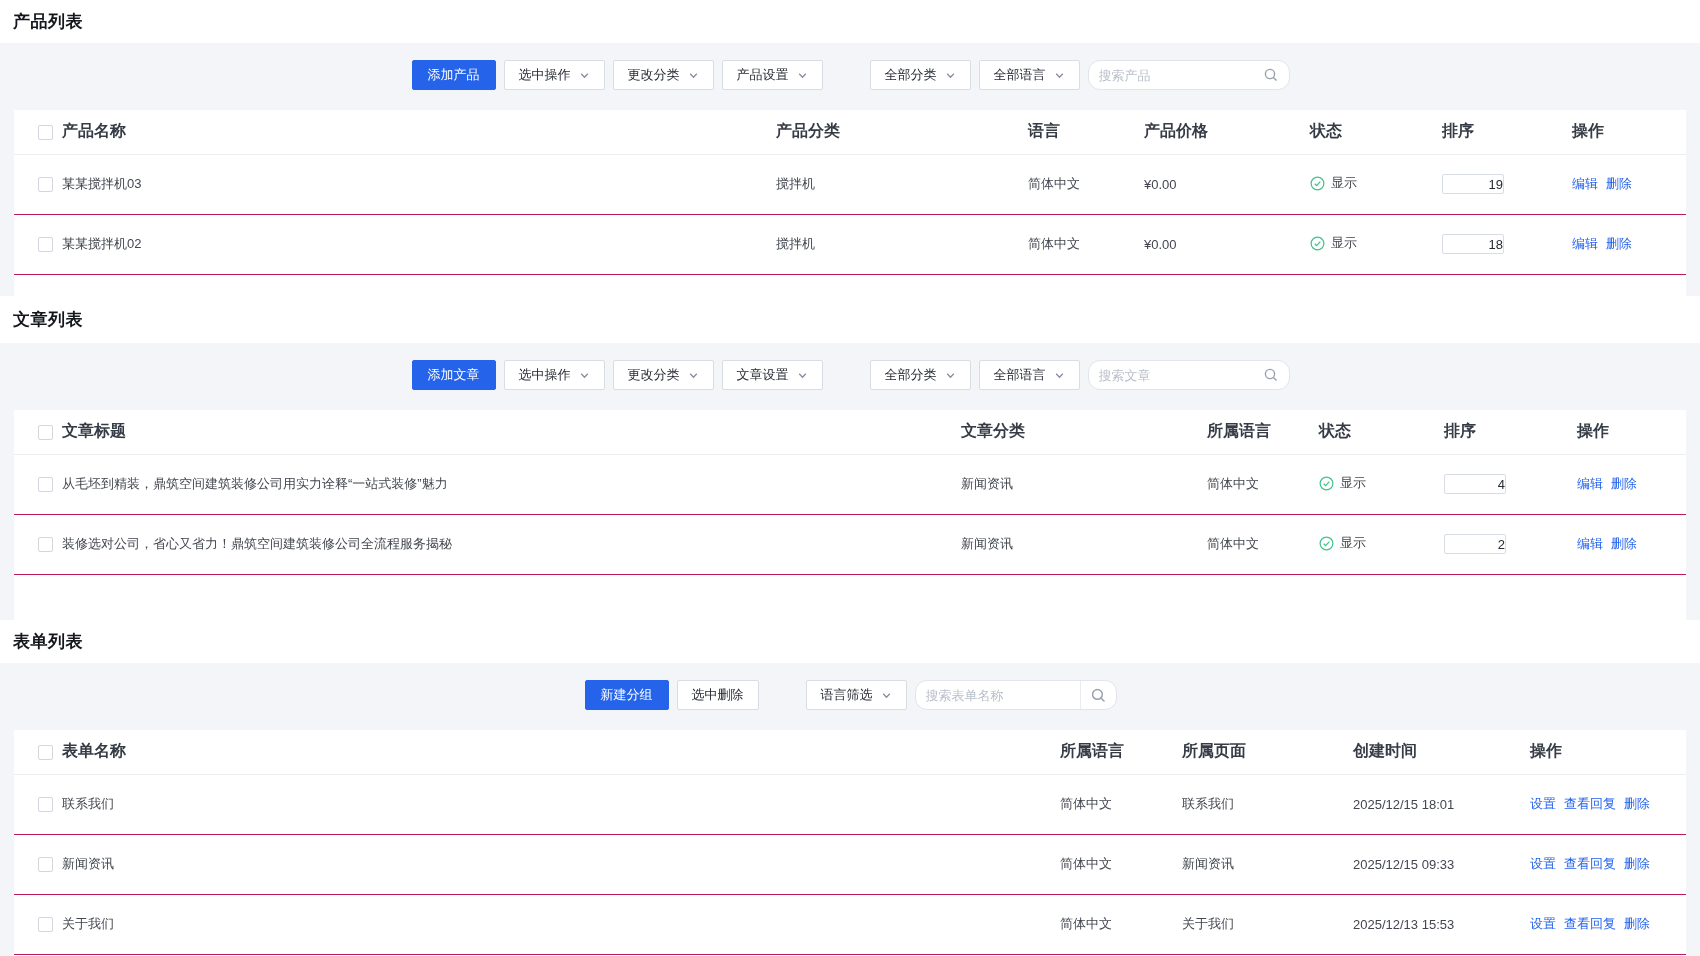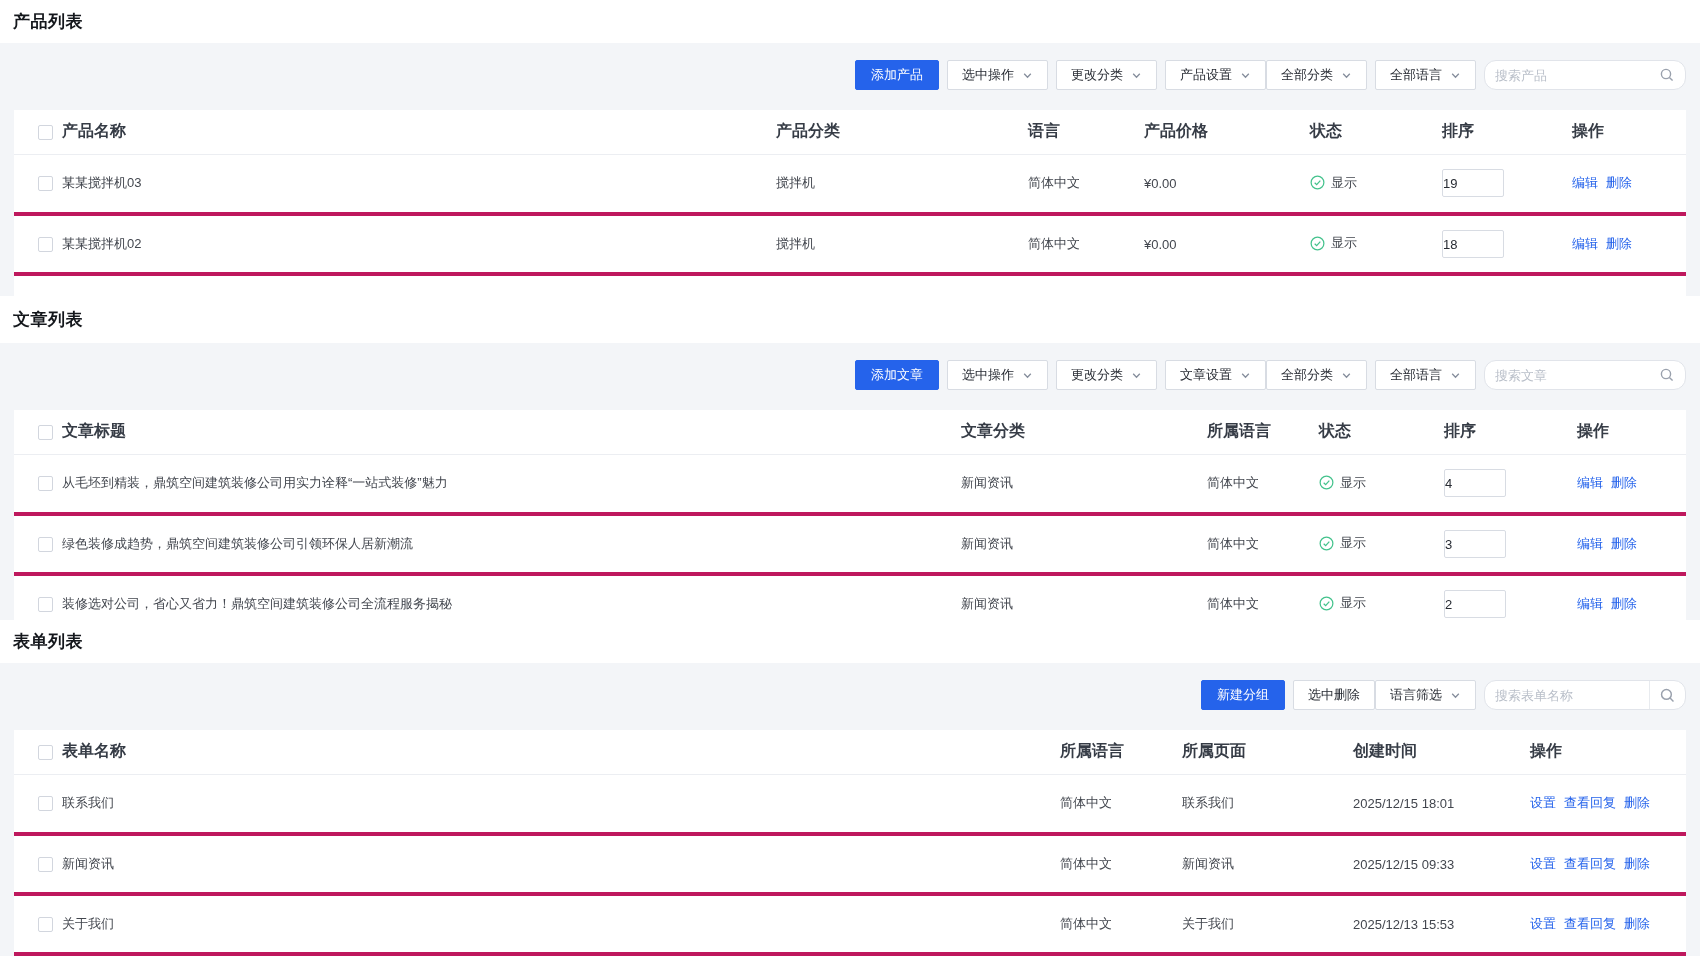"添加产品" .toolbar { gap: none -> 47px; justify-content: flex-end -> center }
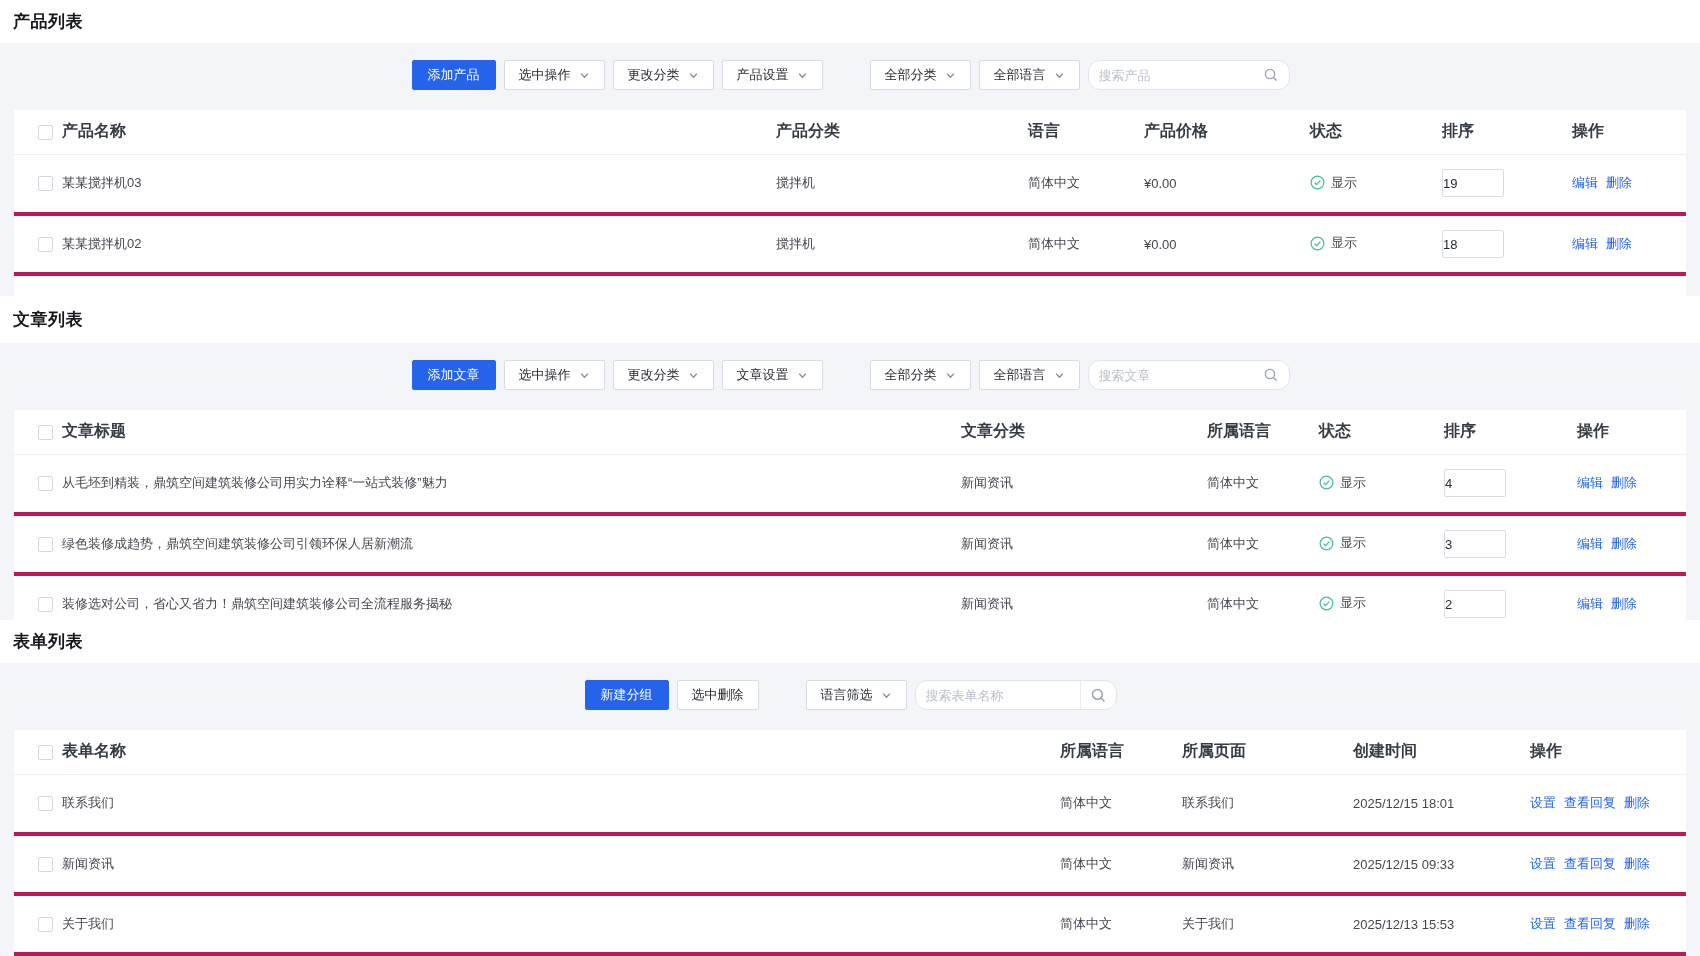"某某搅拌机03" td { border-bottom: 4px solid #be185d -> 1px solid #be185d }
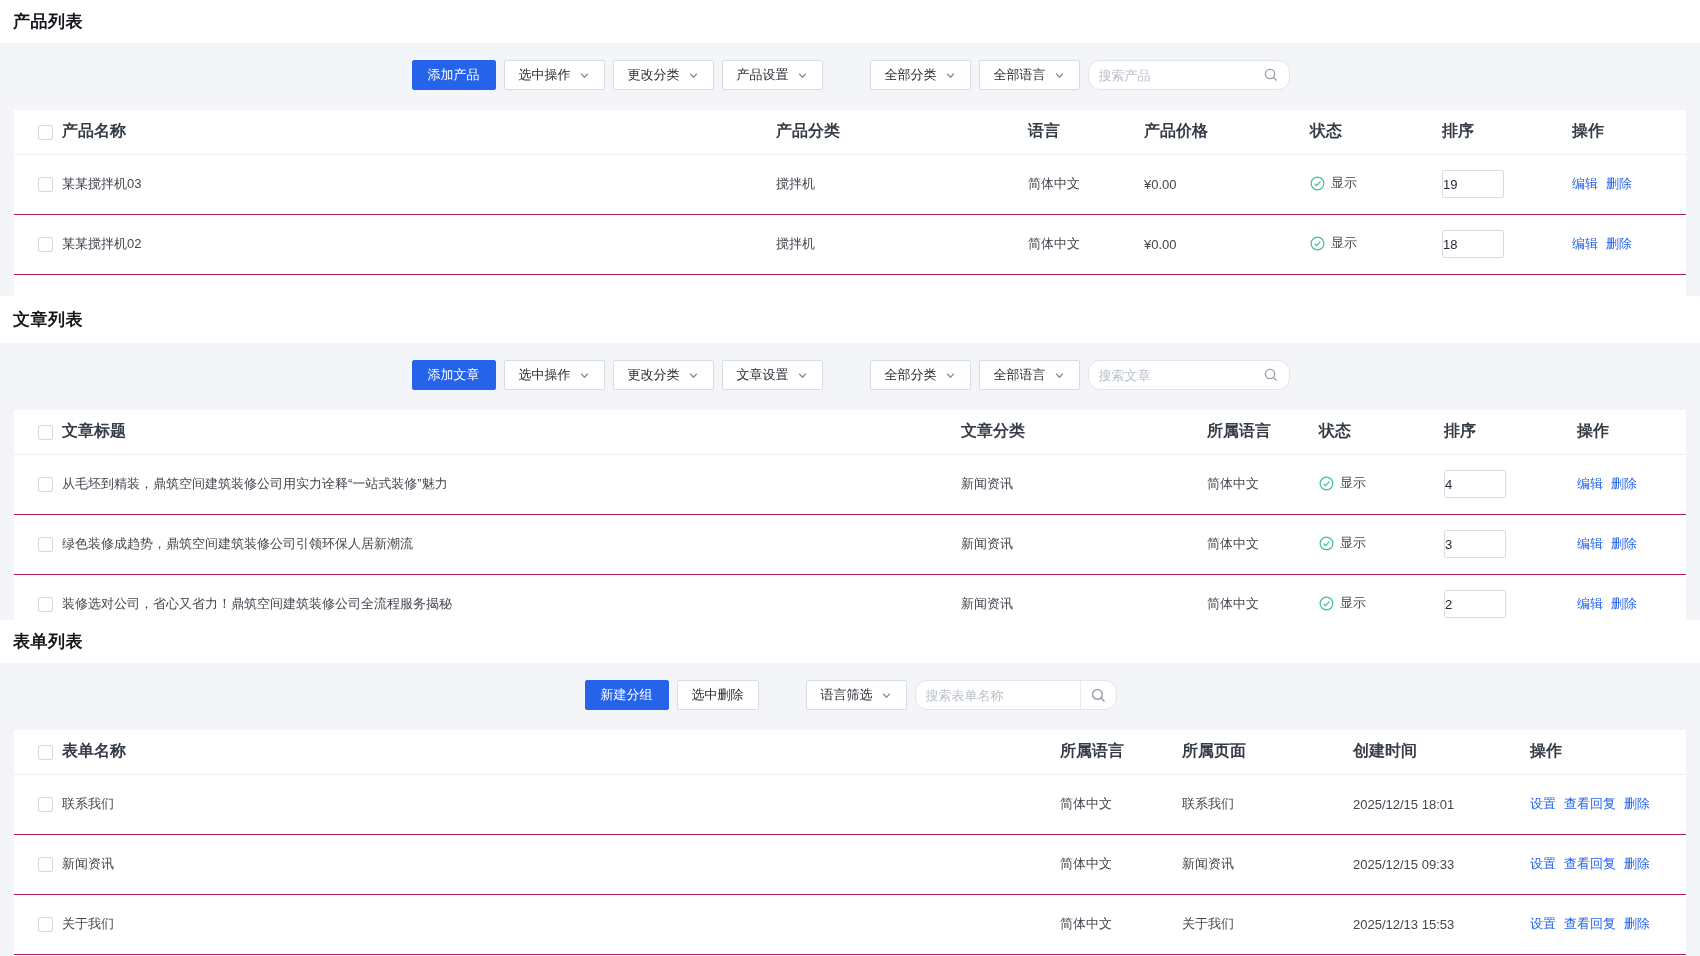"19" .sort-input { height: 28px -> 20px; text-align: left -> right }
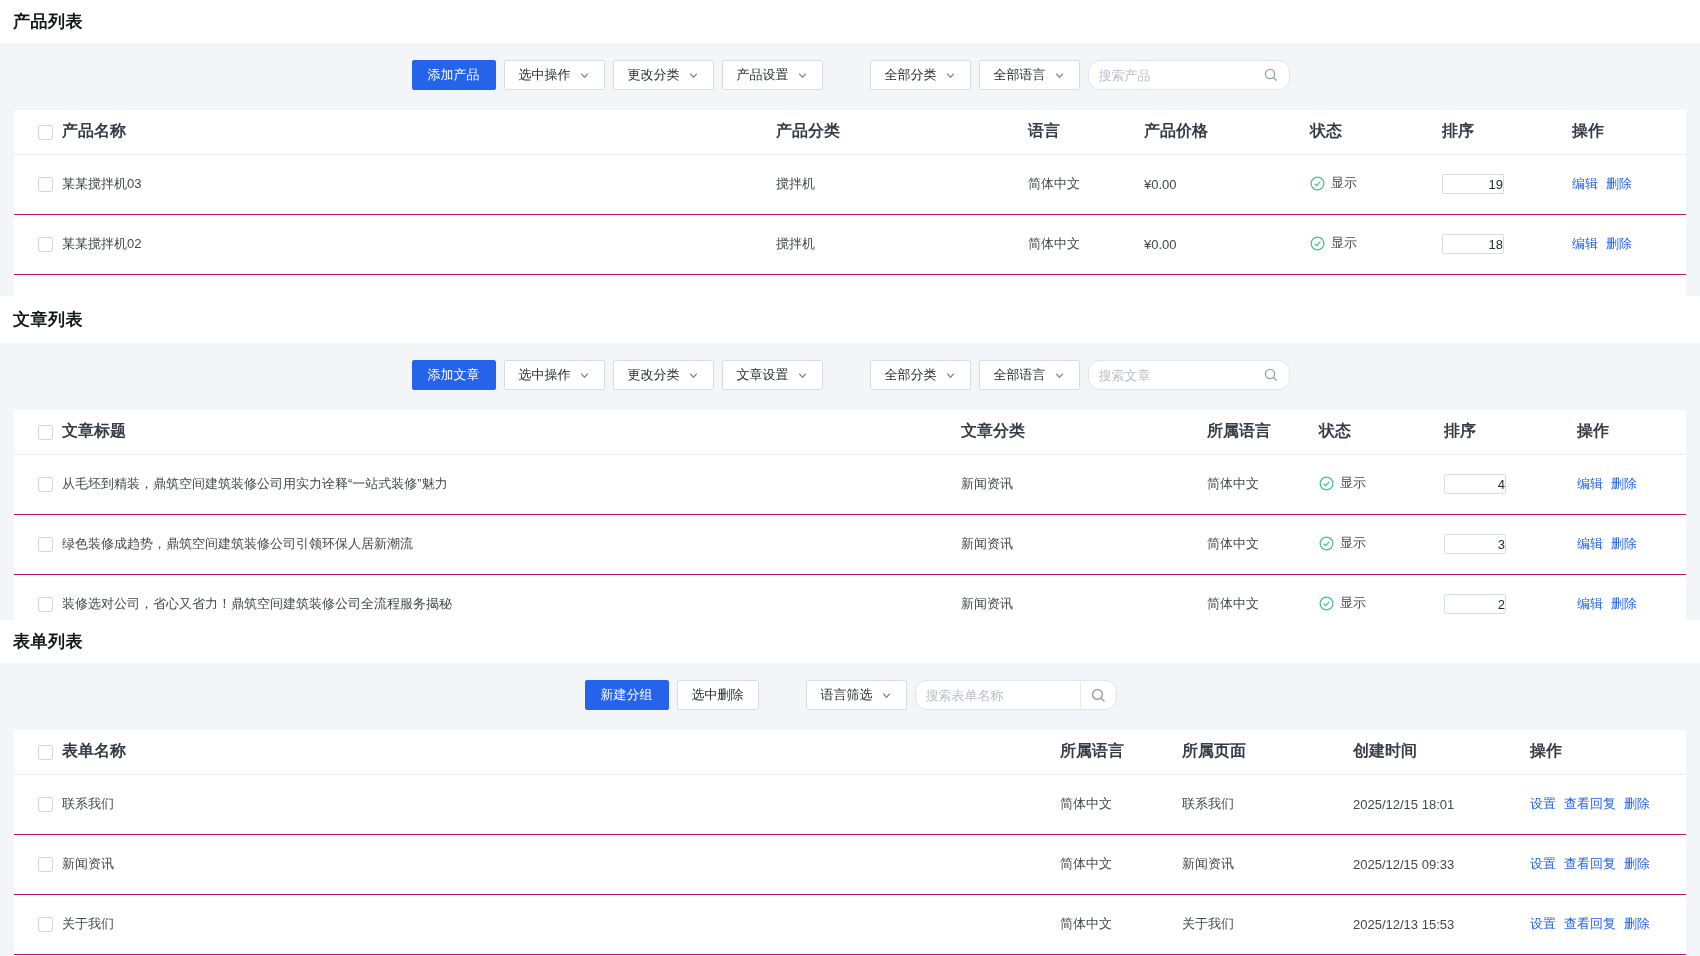"绿色装修成趋势，鼎筑空间建筑装修公司引领环保人居新潮流" tr { html: <tr> <td><span></span></td> <td>绿色装修成趋势，鼎筑空间建筑装修公司引领环保人居新潮流</td> <td>新闻资讯</td> <td>简体中文</td> <td><span> <svg> <circle></circle> <path></path> </svg> <span>显示</span> </span></td> <td><input></td> <td><a>编辑</a><a>删除</a></td> </tr> -> none }
